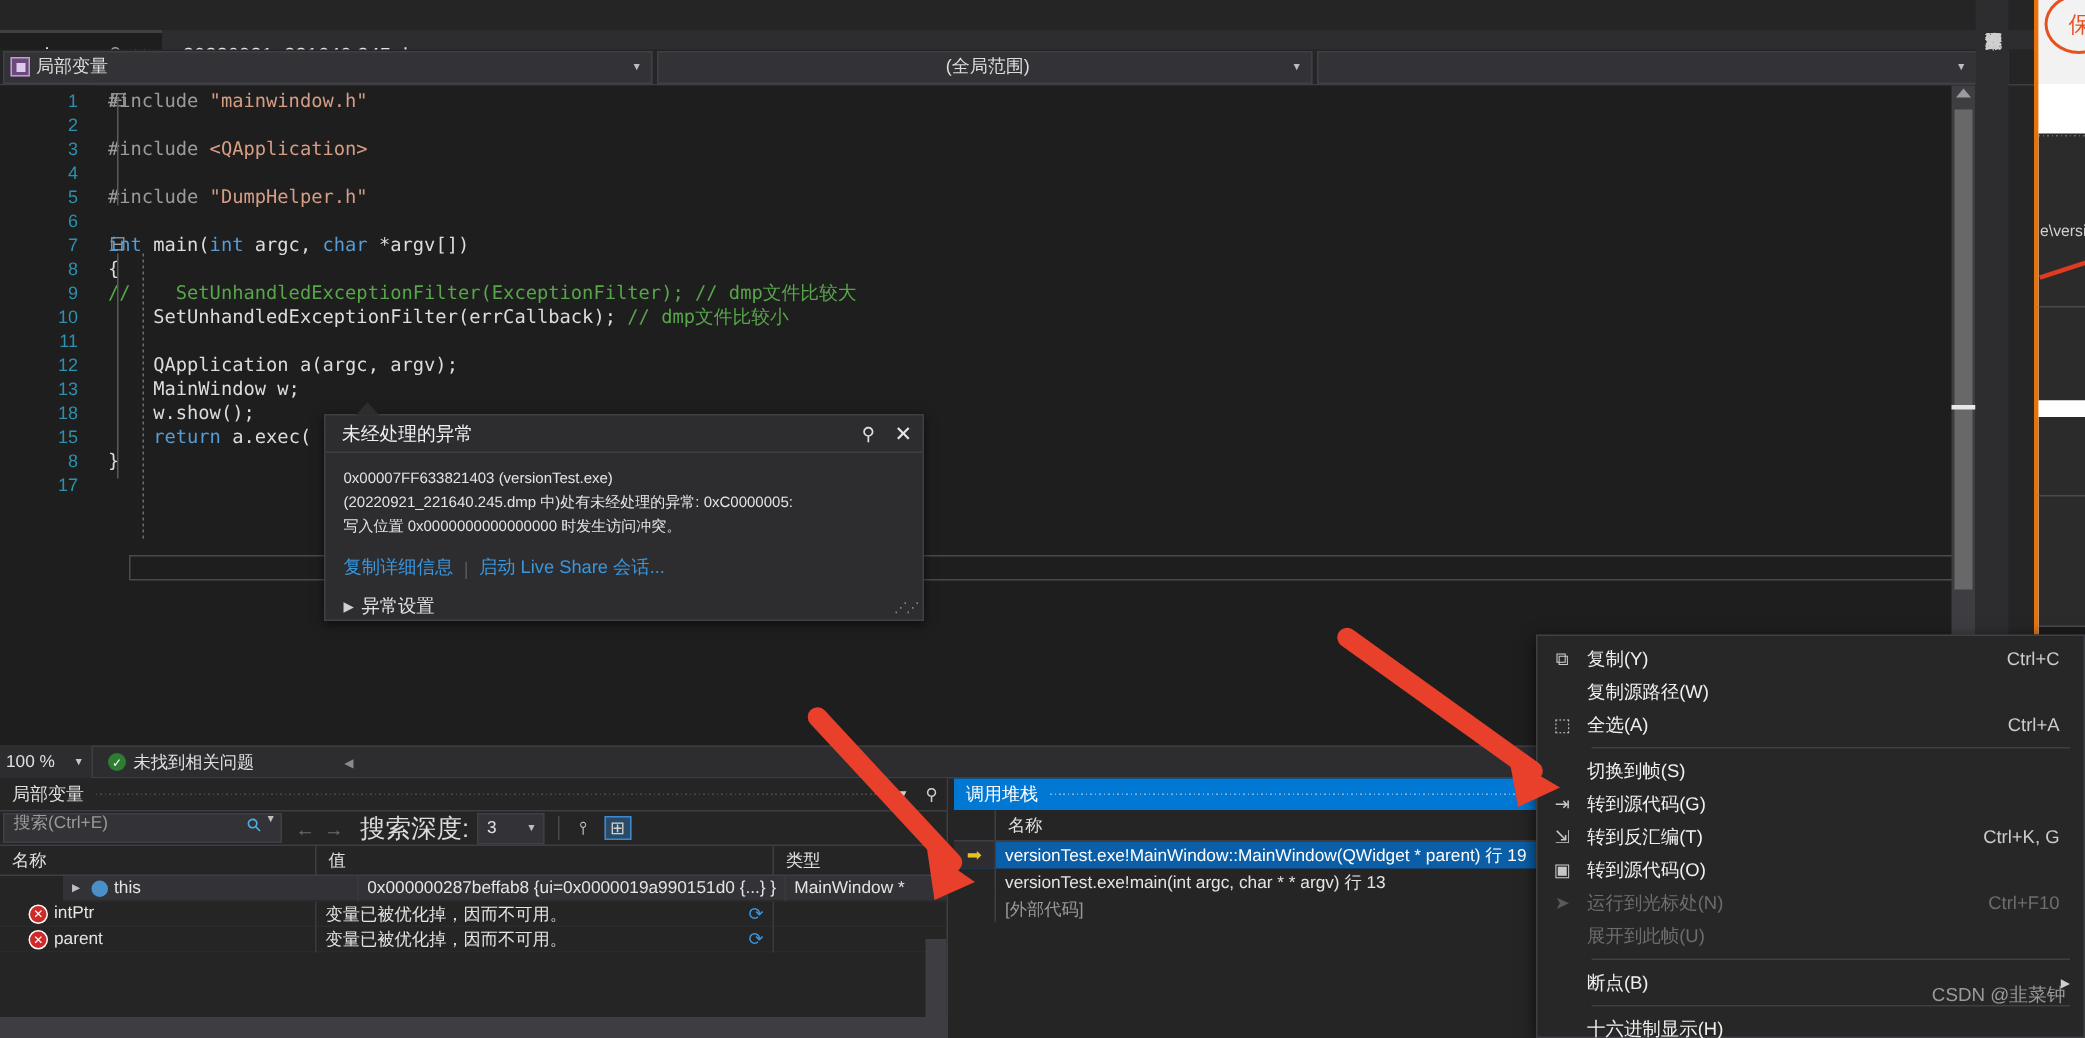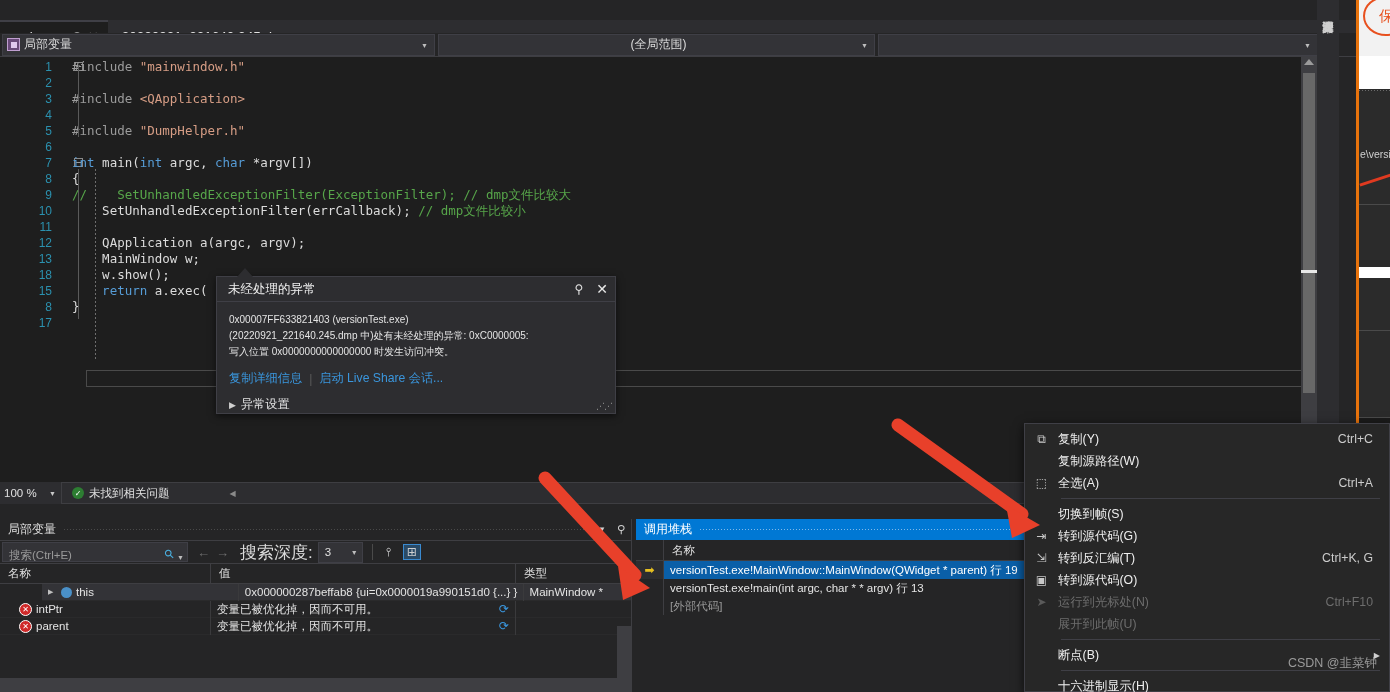"100 %" .statusrow { top: 482px -> 497px }
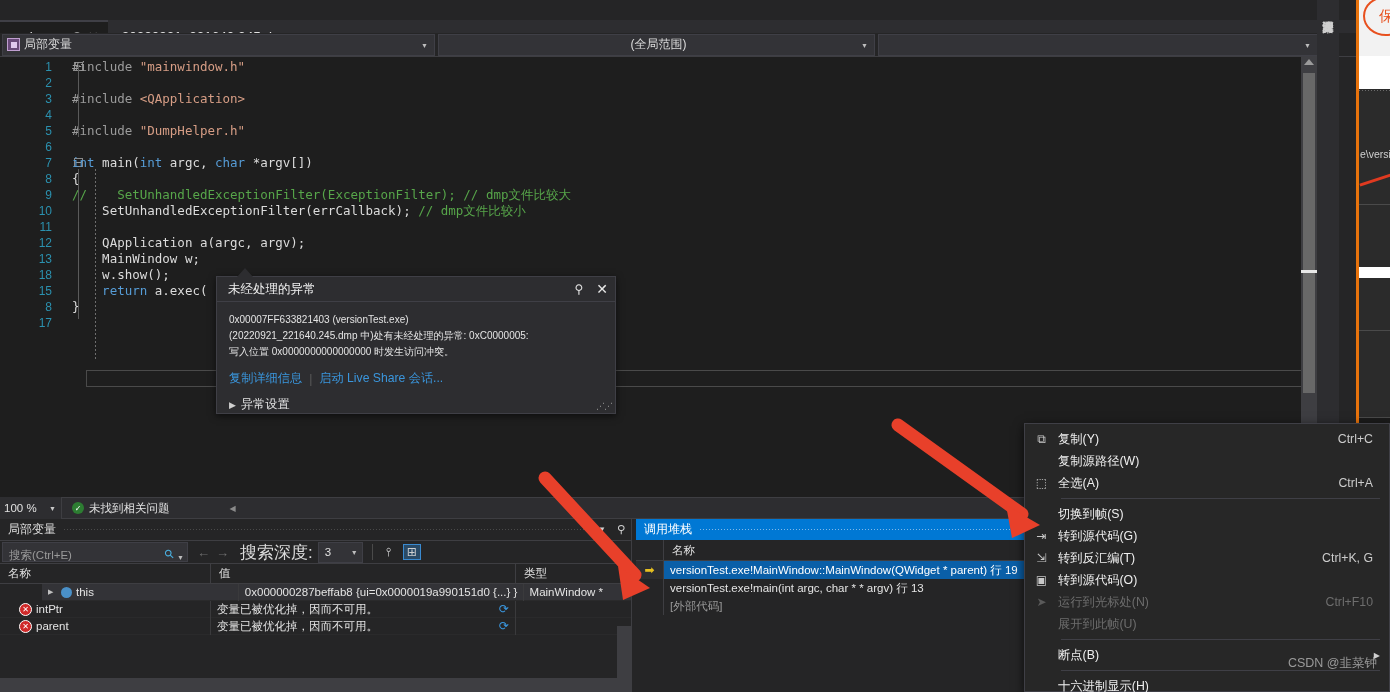"搜索(Ctrl+E)" .search-box { align-items: flex-end -> flex-start }
